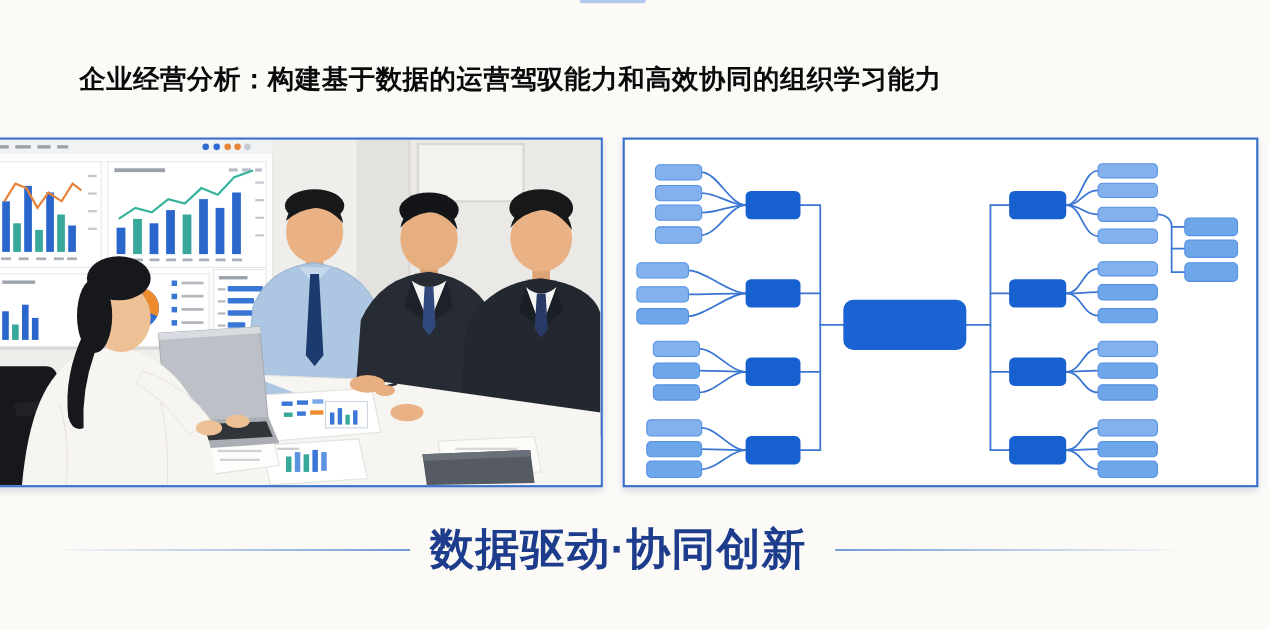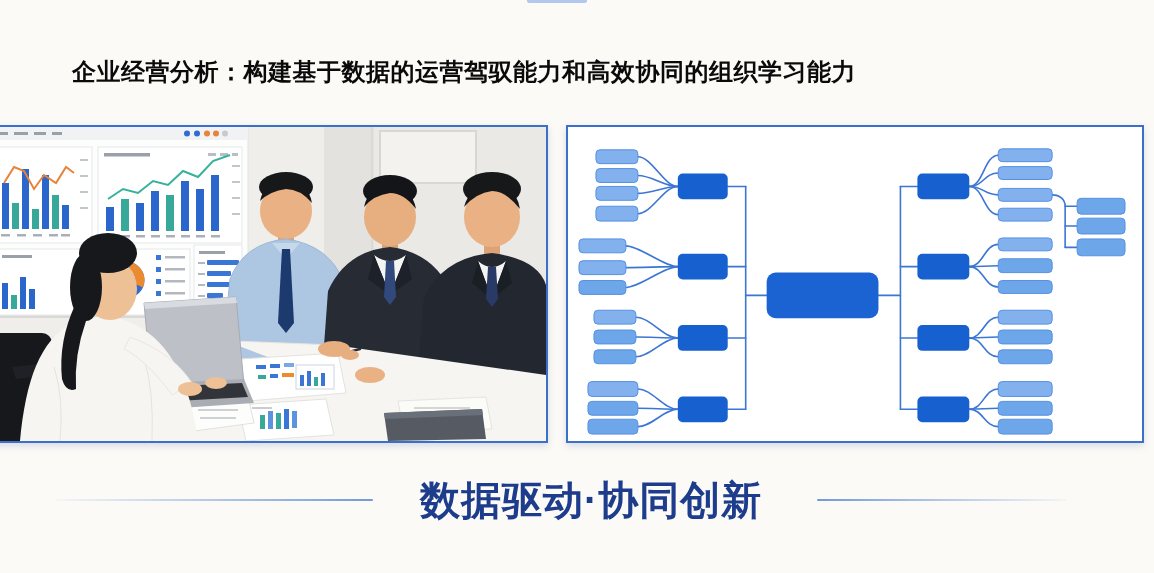"数据驱动·协同创新" .tagline-row { gap: 29px -> none }
